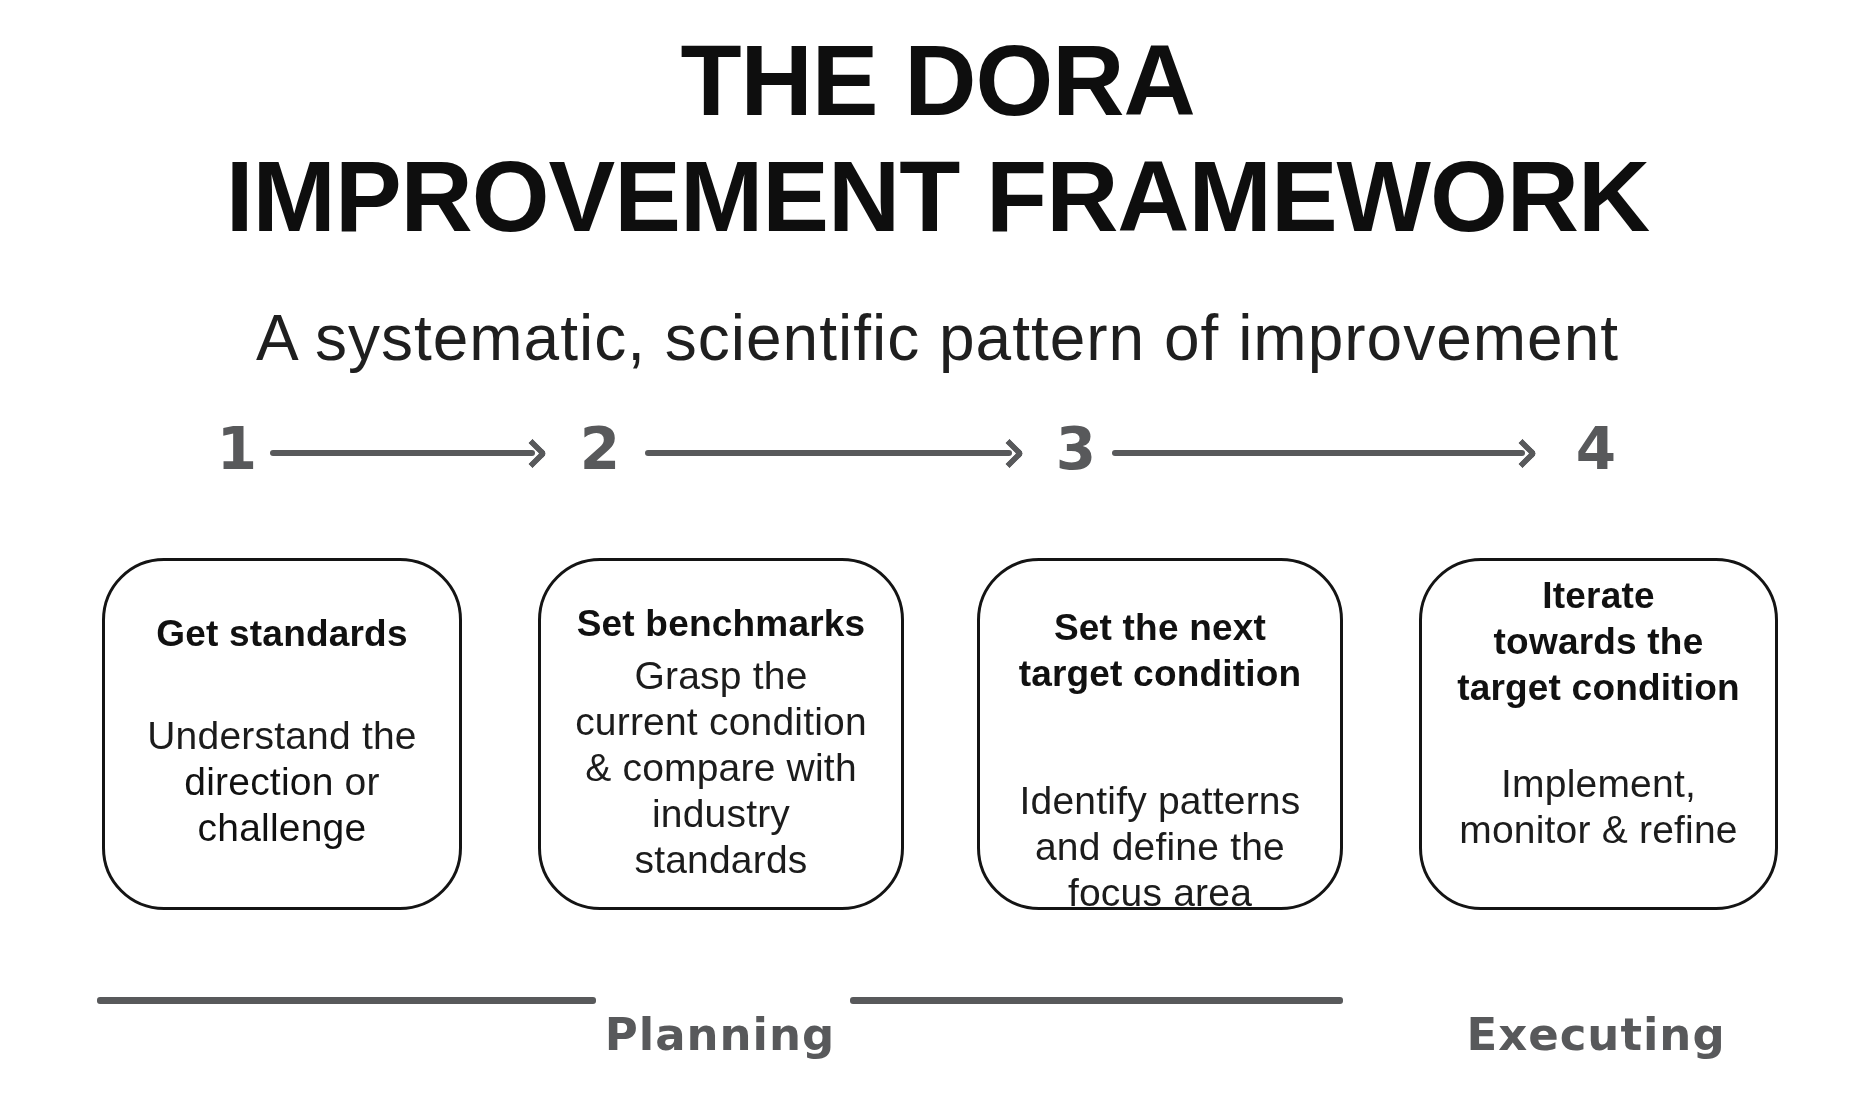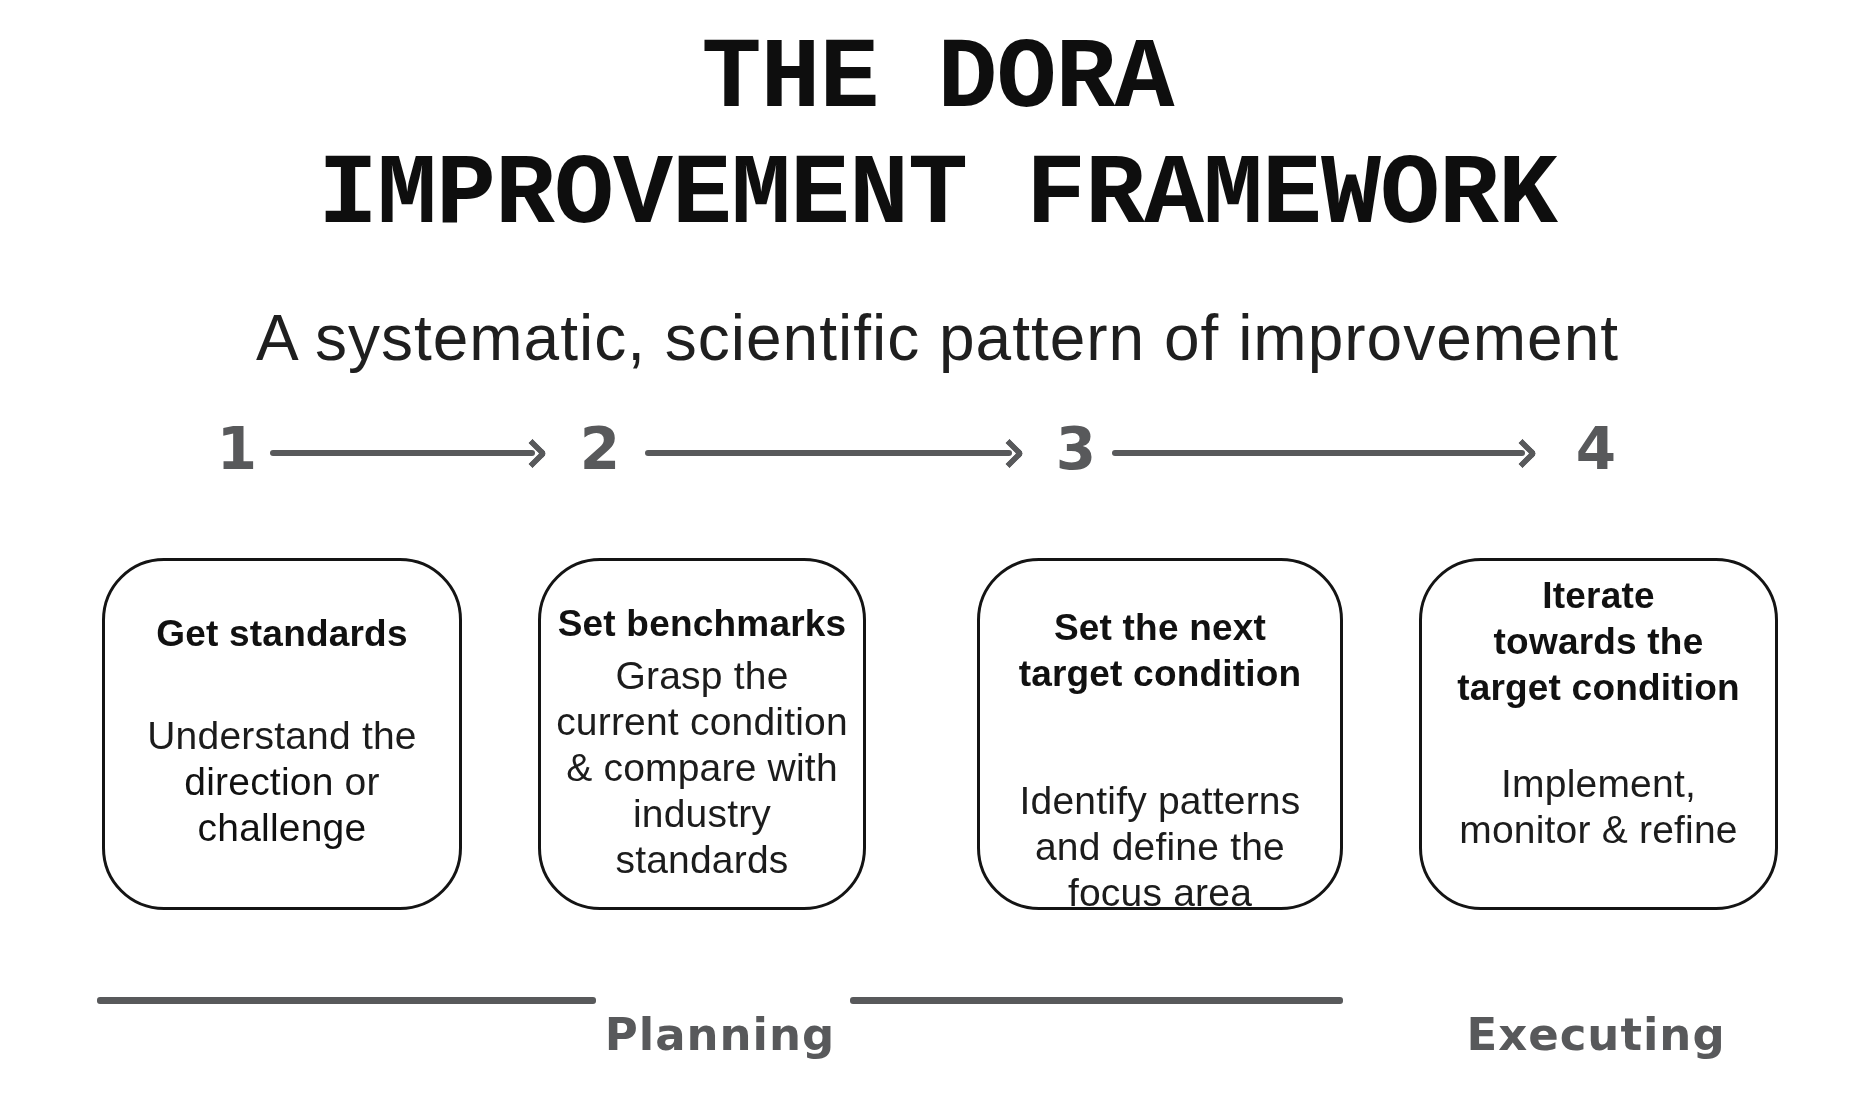"THE DORA" .t1,.t2 { font-family: Liberation Mono, monospace -> Liberation Sans, sans-serif }
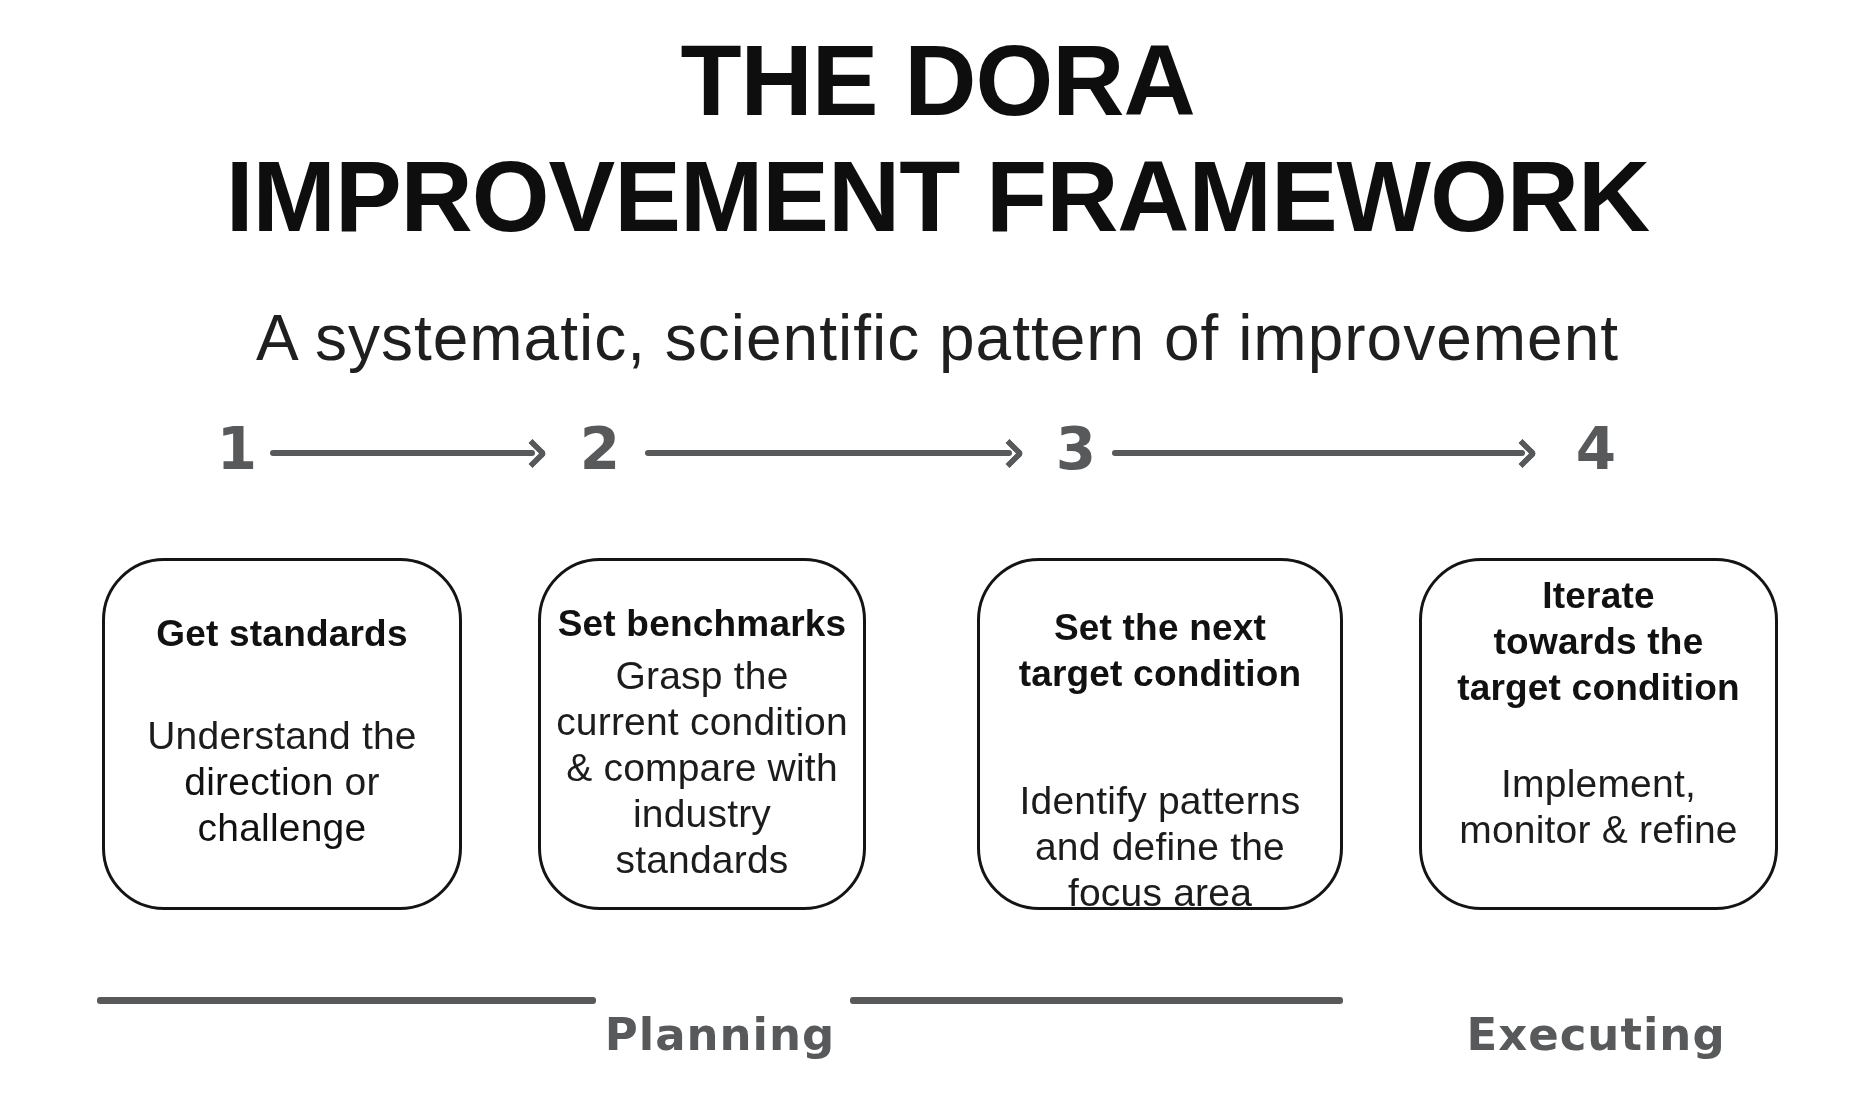"Set benchmarks" .c2 { width: 328px -> 366px }
